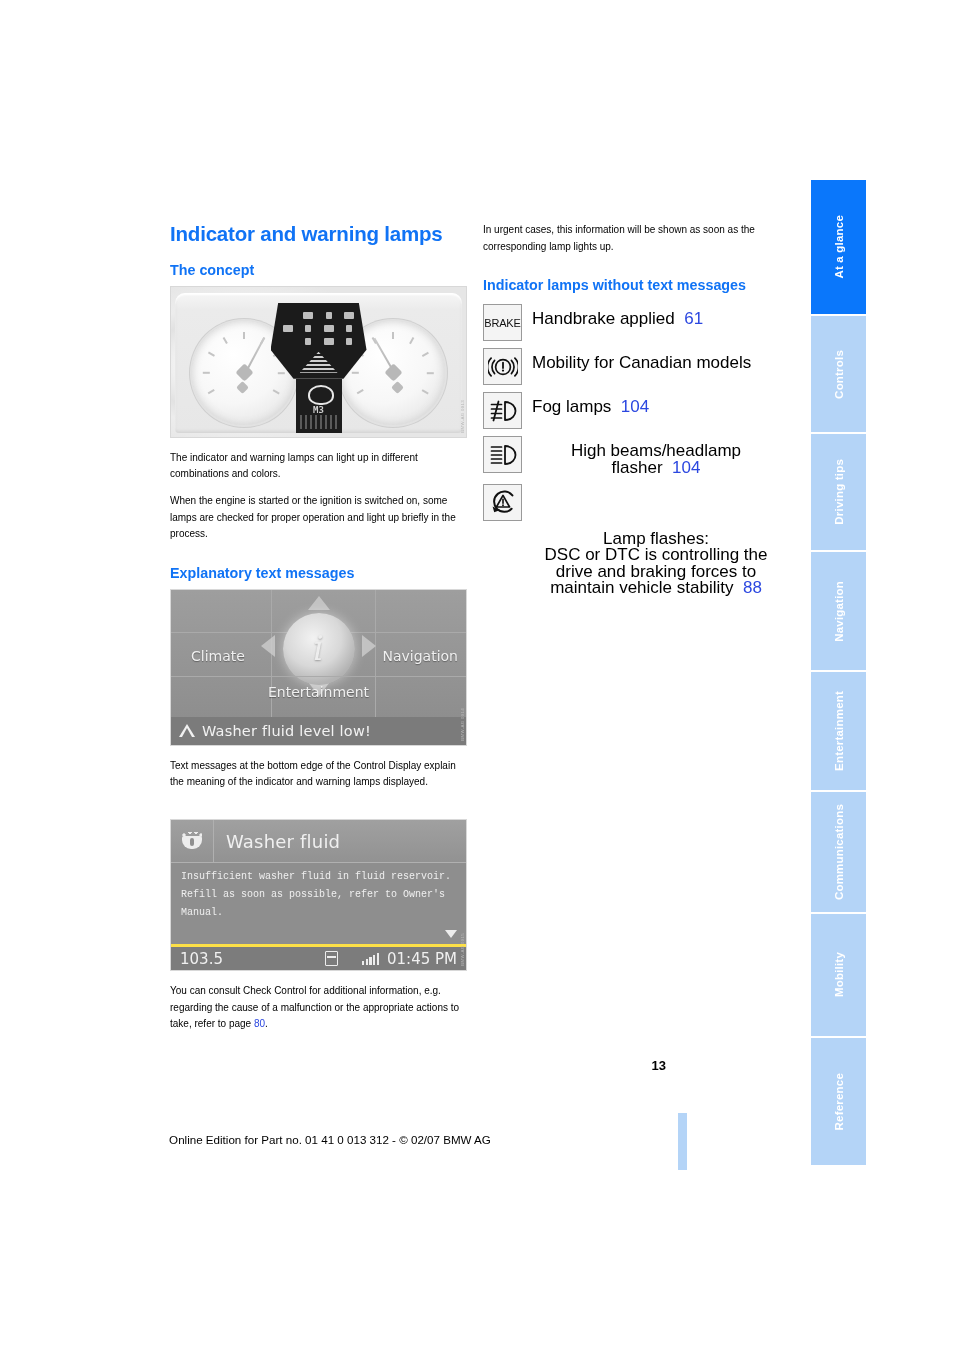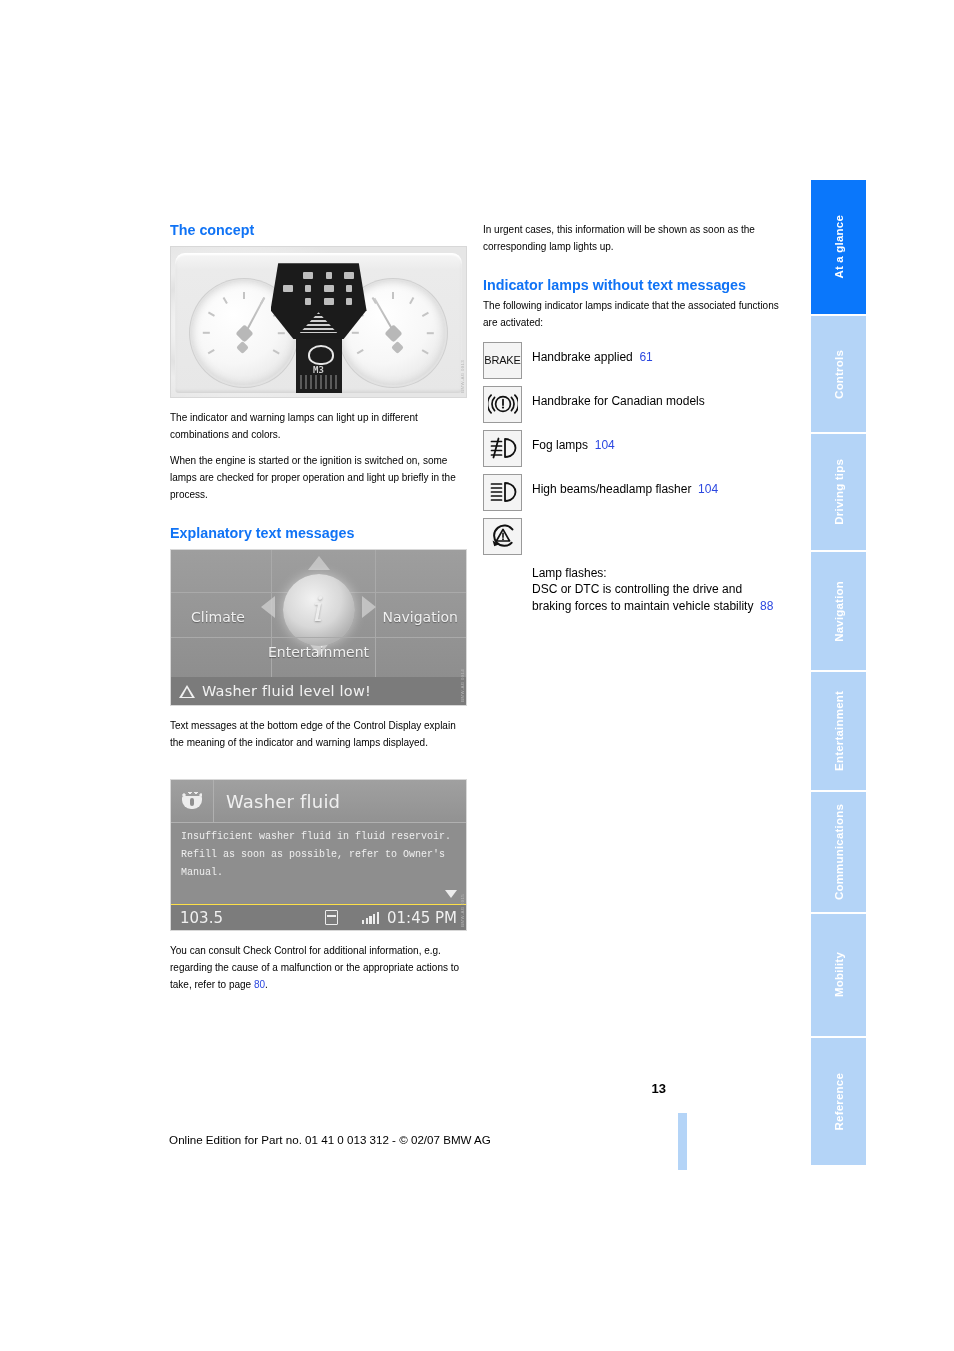"Indicator and warning lamps" h1.page-title { html: none -> <h1>Indicator and warning lamps</h1> }
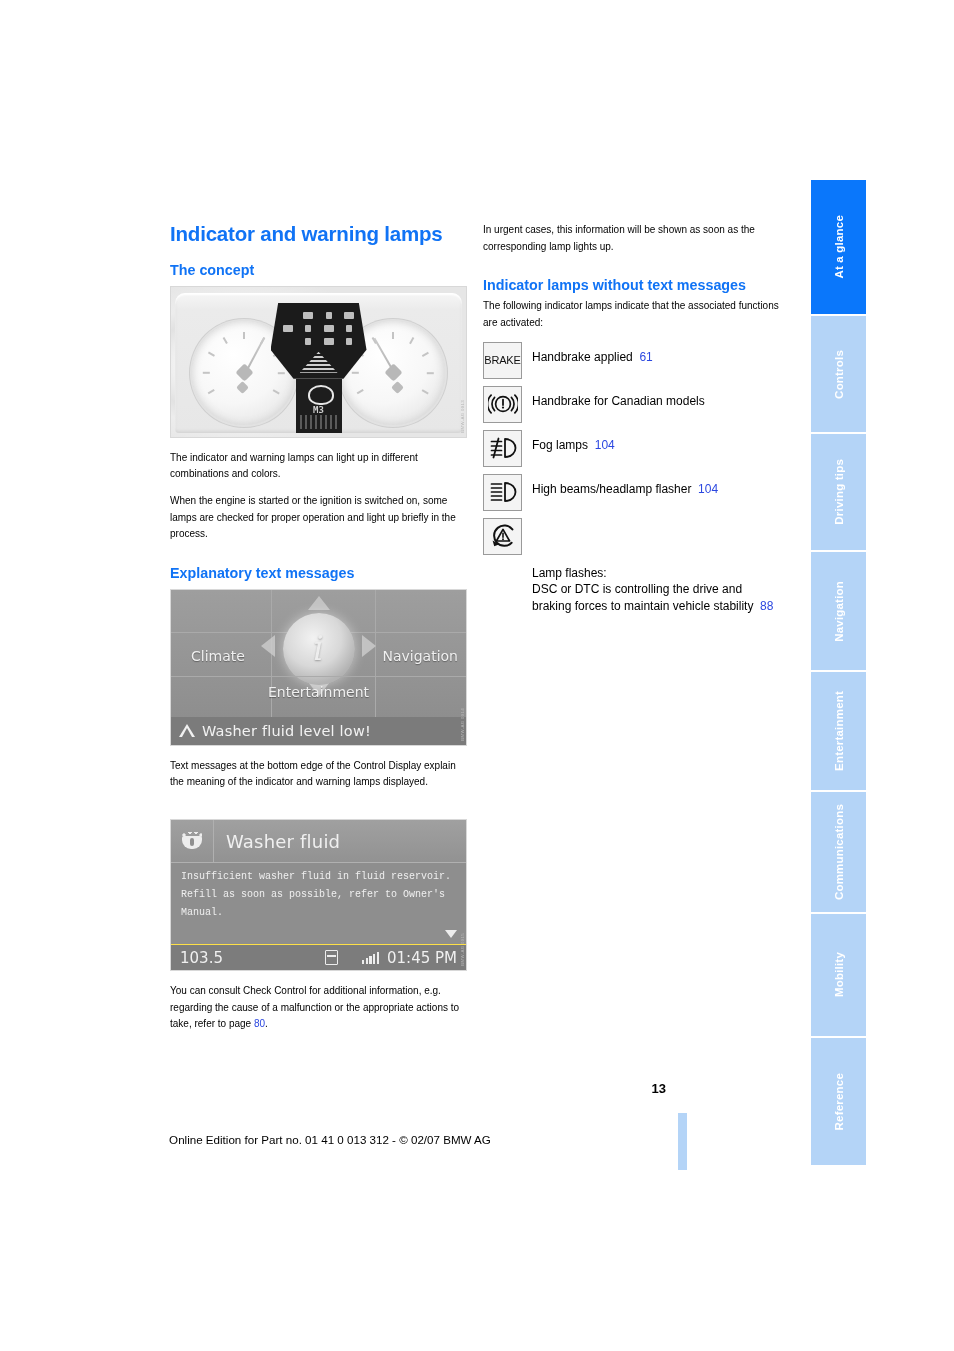"The following indicator lamps indicate" p.body { html: <p>The following indicator lamps indicate that the associated functions are activated:</p> -> none }
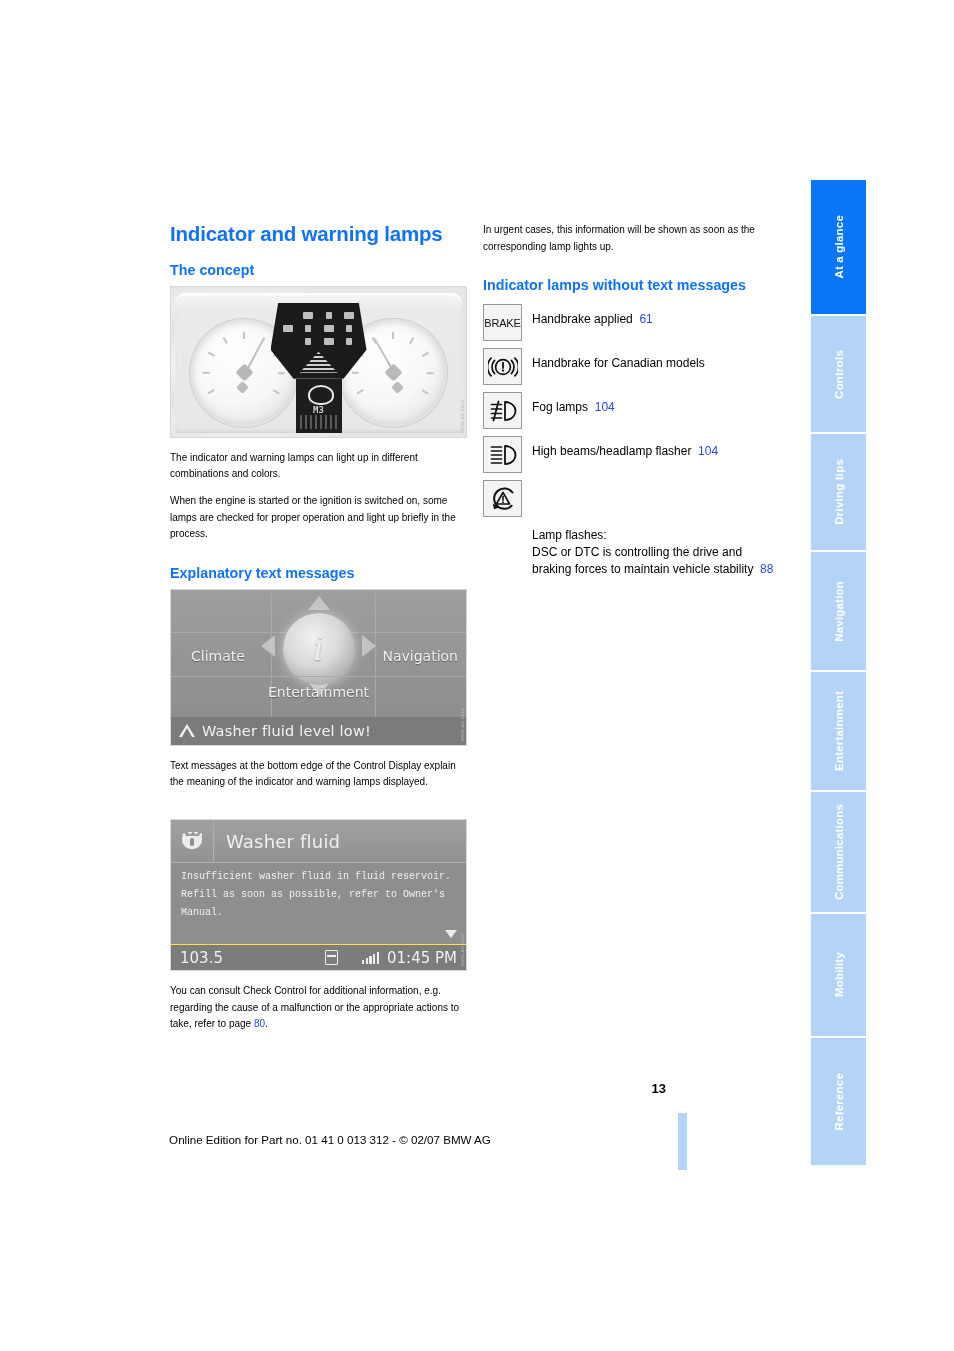"Handbrake applied 61" .lamp-text { font-size: 12px -> 17px; text-align: none -> center }
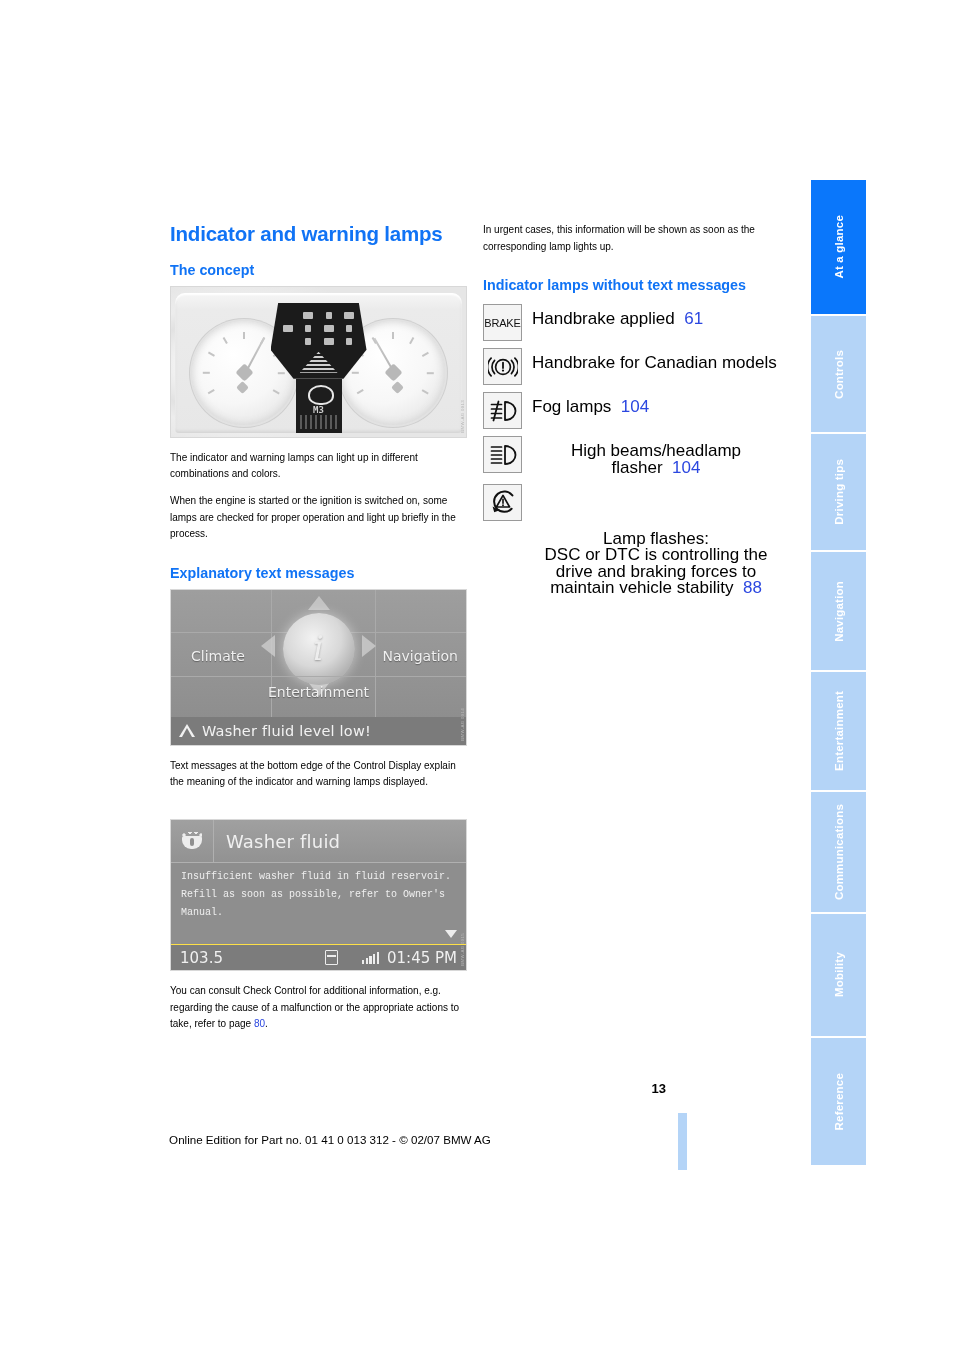"Handbrake for Canadian models" span { text: Handbrake -> Mobility }
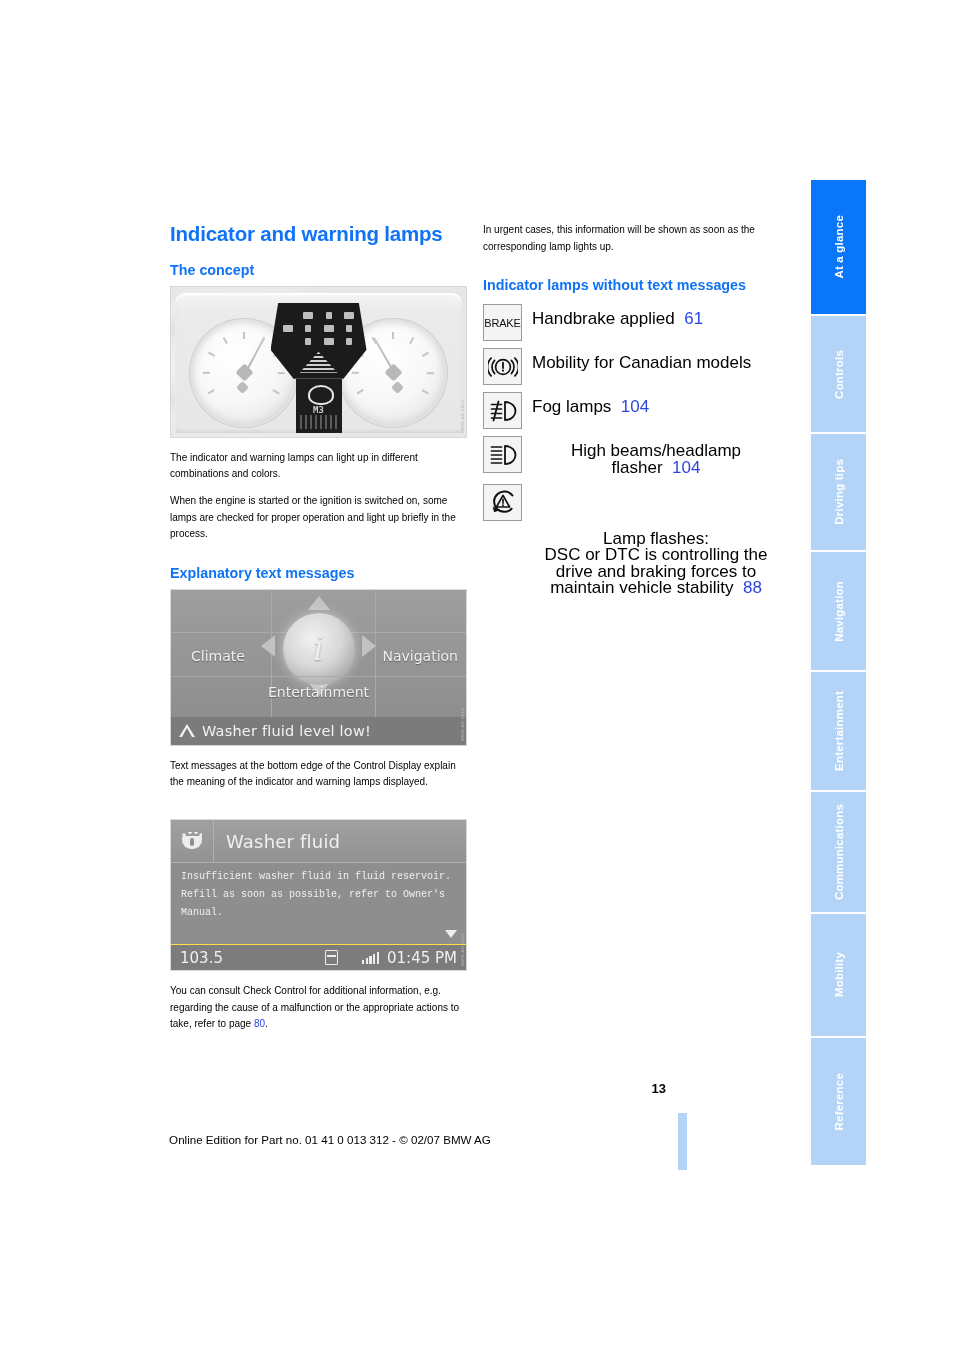"103.5" .wf-footer { border-top: 1px solid #fde047 -> 3px solid #fde047 }
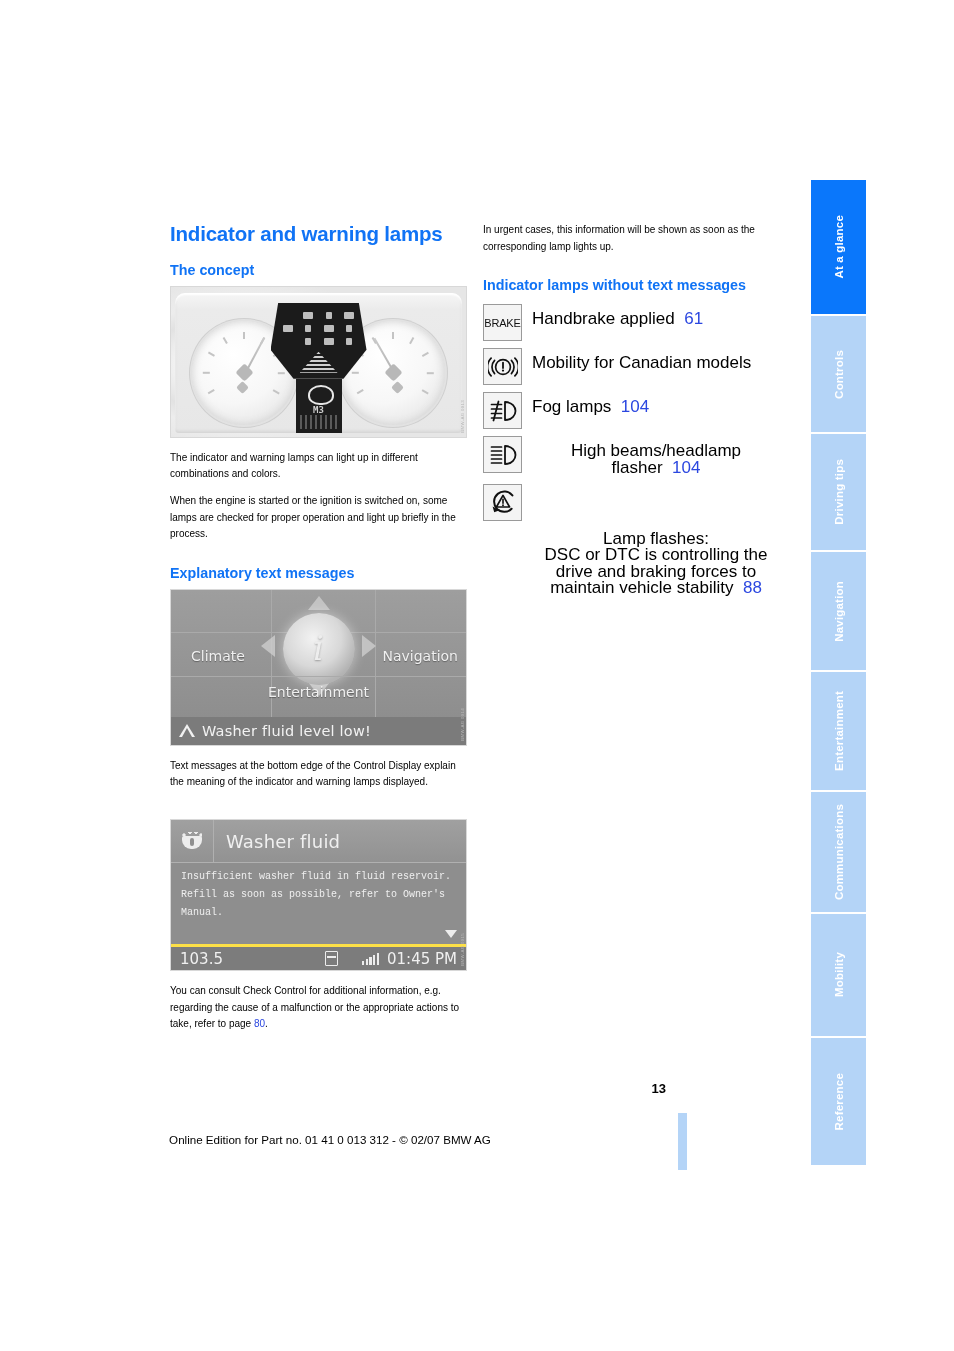"13" #page-number { top: 1081px -> 1058px }
